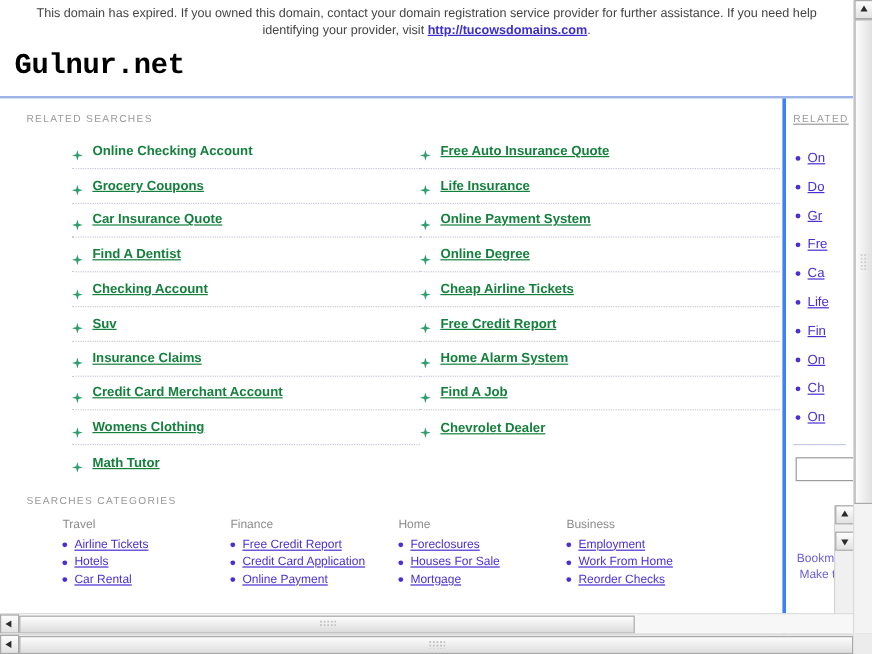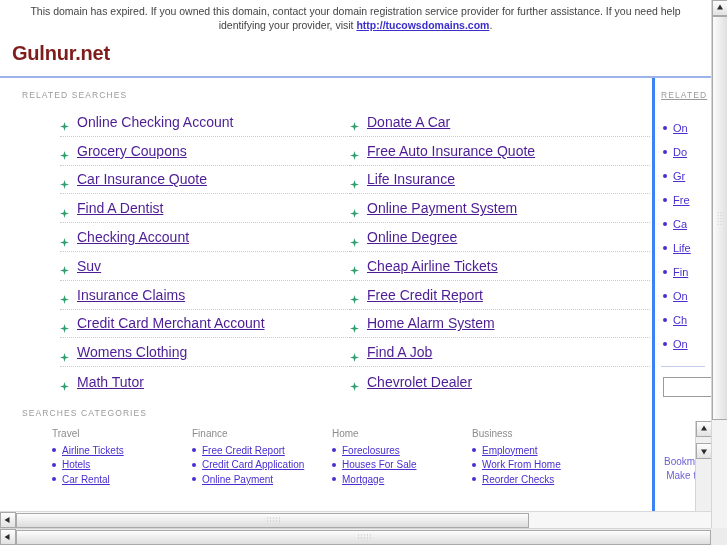"Gulnur.net" .site-title { color: #7f1d1d -> #000000; font-family: Liberation Sans, sans-serif -> Liberation Mono, monospace; font-size: 20px -> 24px }
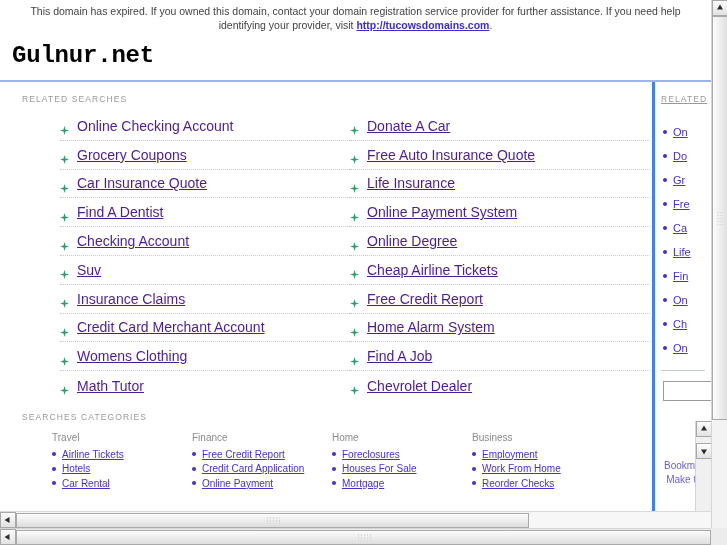"Online Checking Account" .rs-link { color: #4c1d95 -> #15803d; font-size: 14px -> 11px; font-weight: normal -> bold }
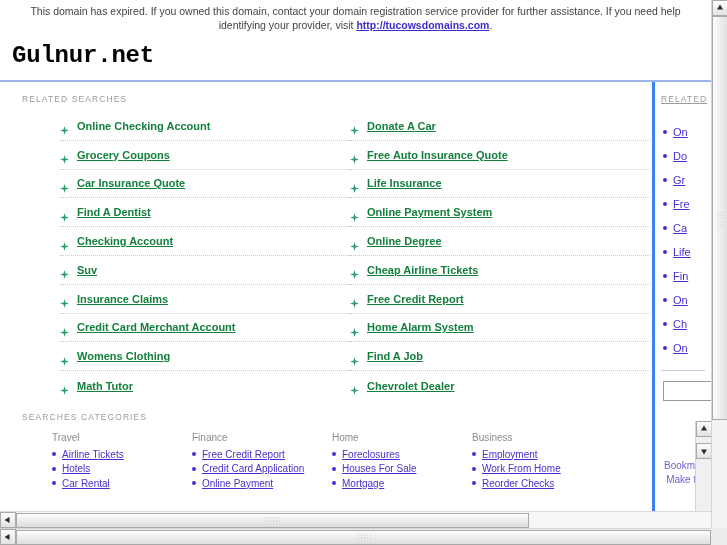"Donate A Car" div.rs-item { html: <div> <span><svg> <path></path> </svg></span> <a>Donate A Car</a> </div> -> none }
